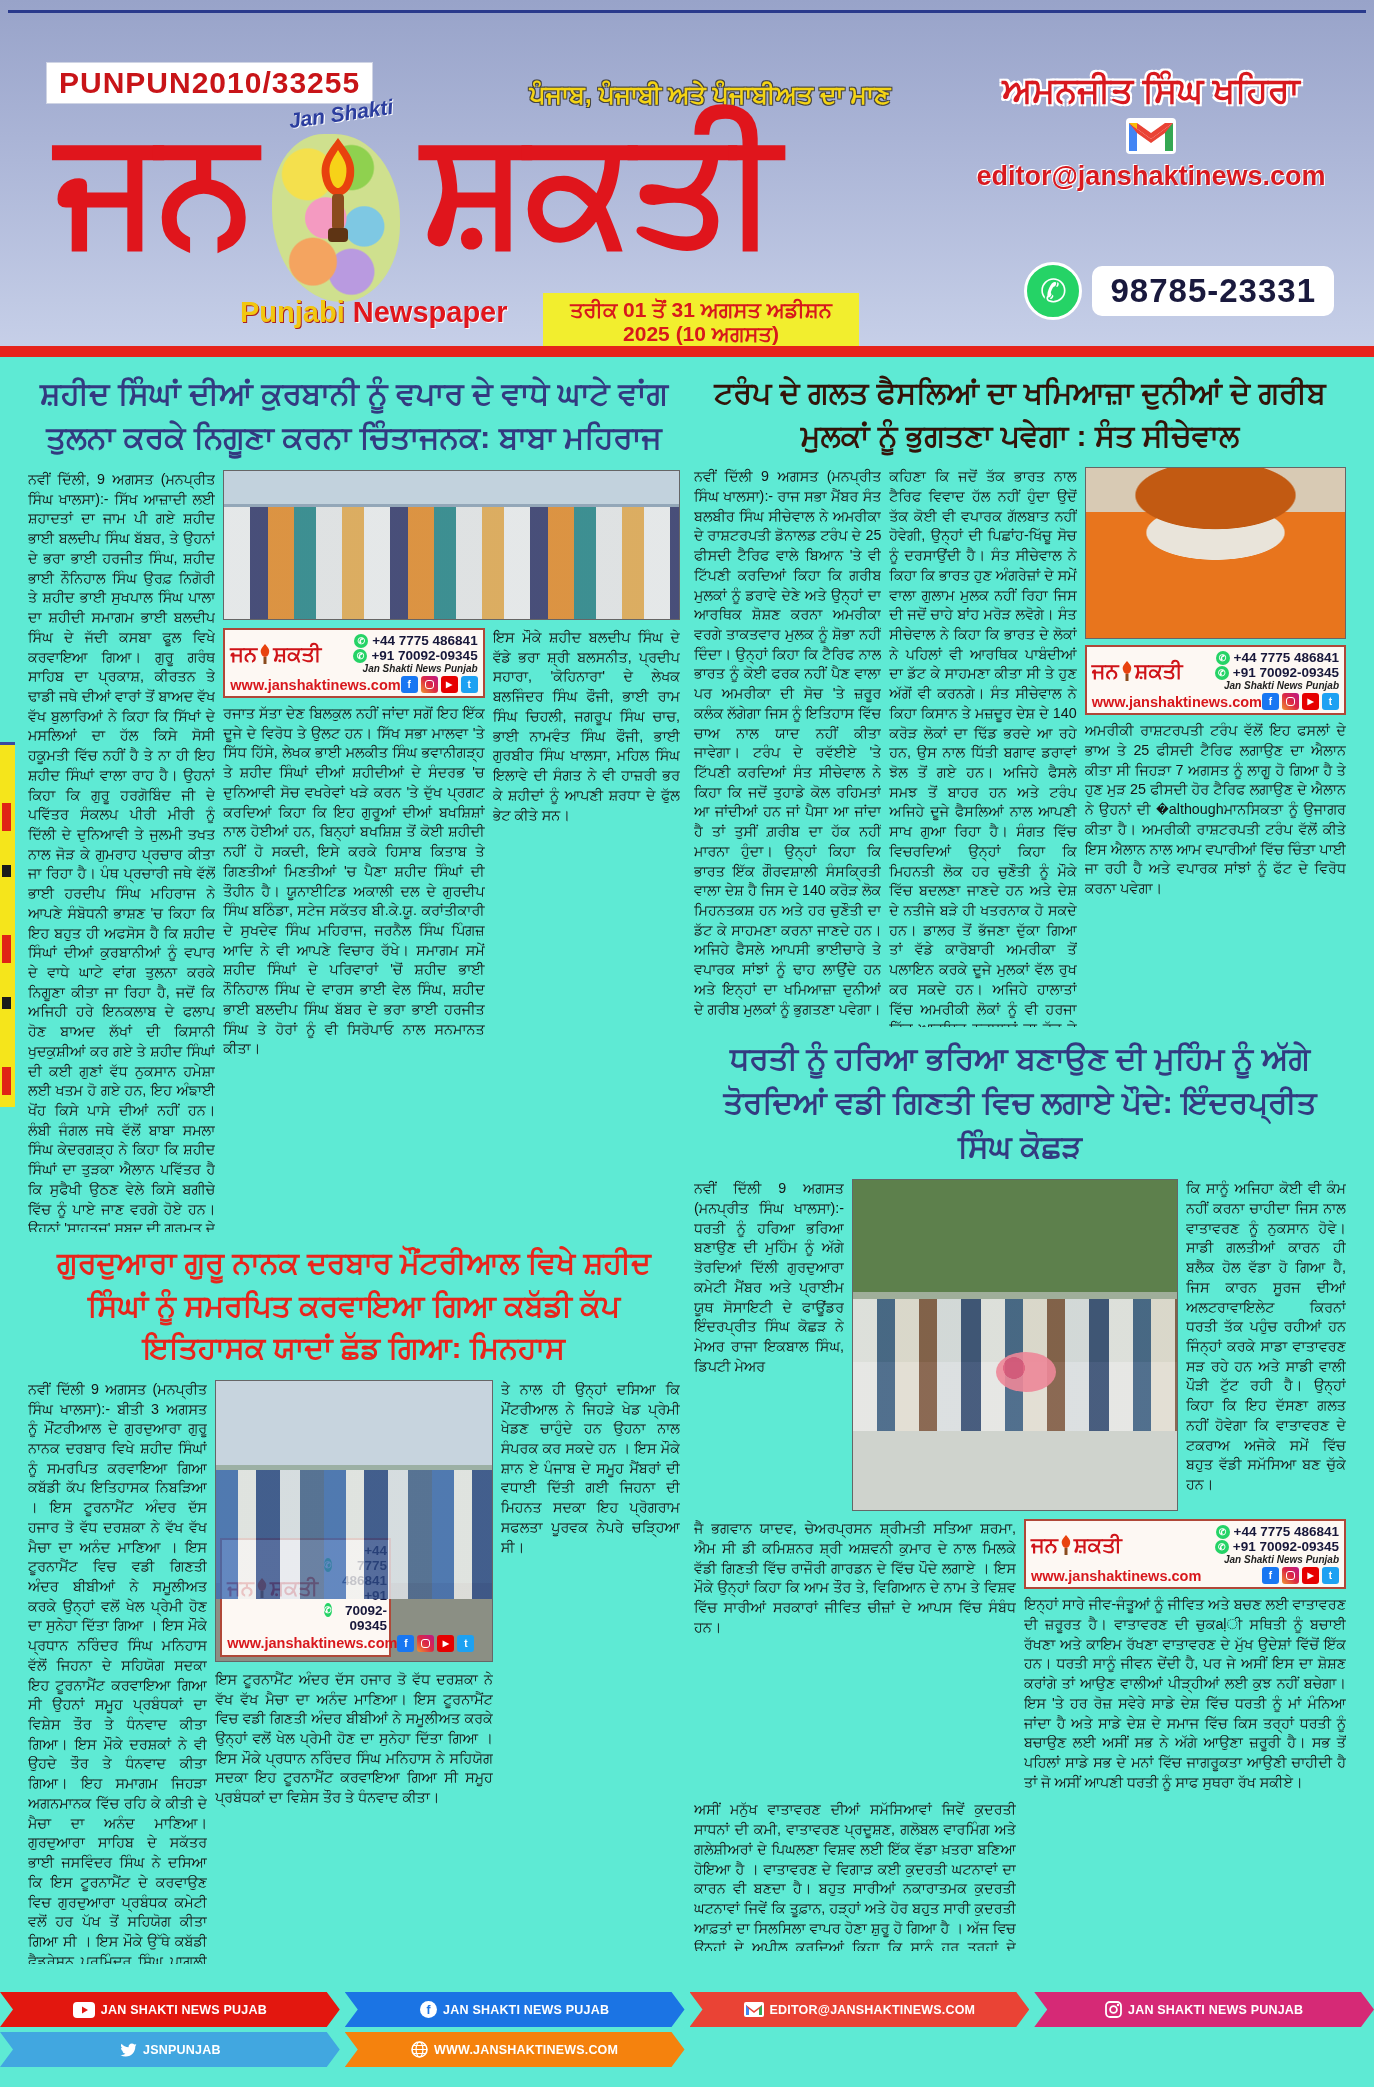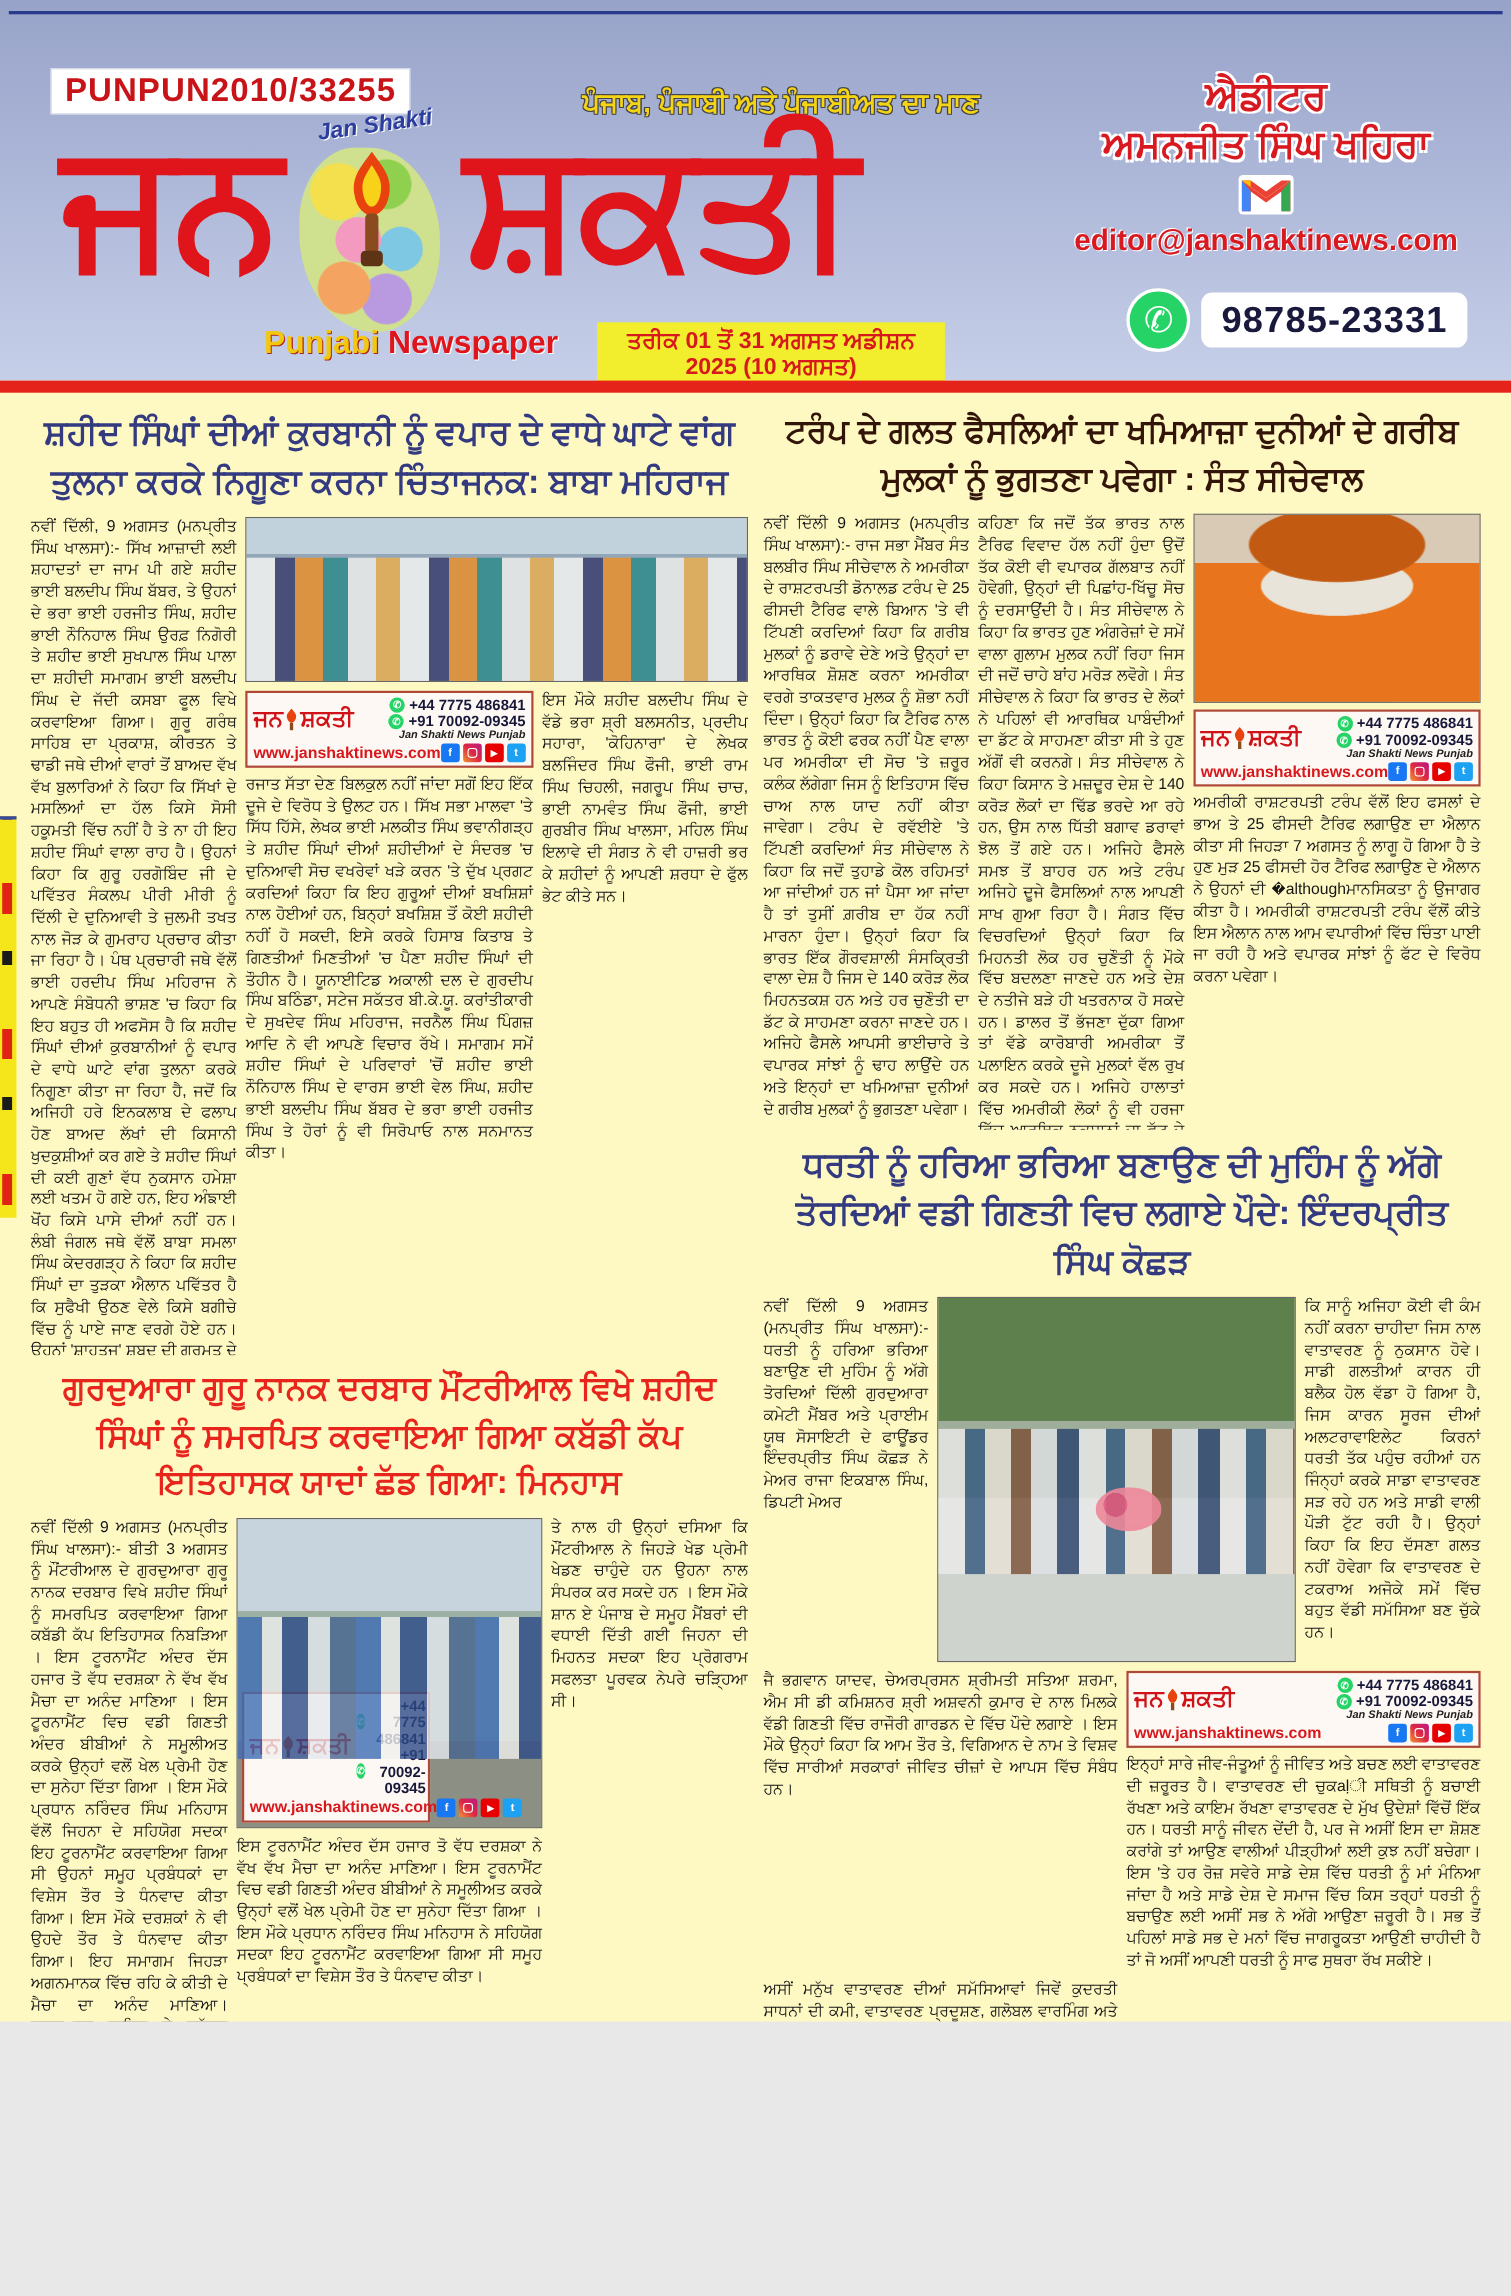"PUNPUN2010/33255" .page { background: #fef9c3 -> #5eead4; height: 1838px -> 2087px }
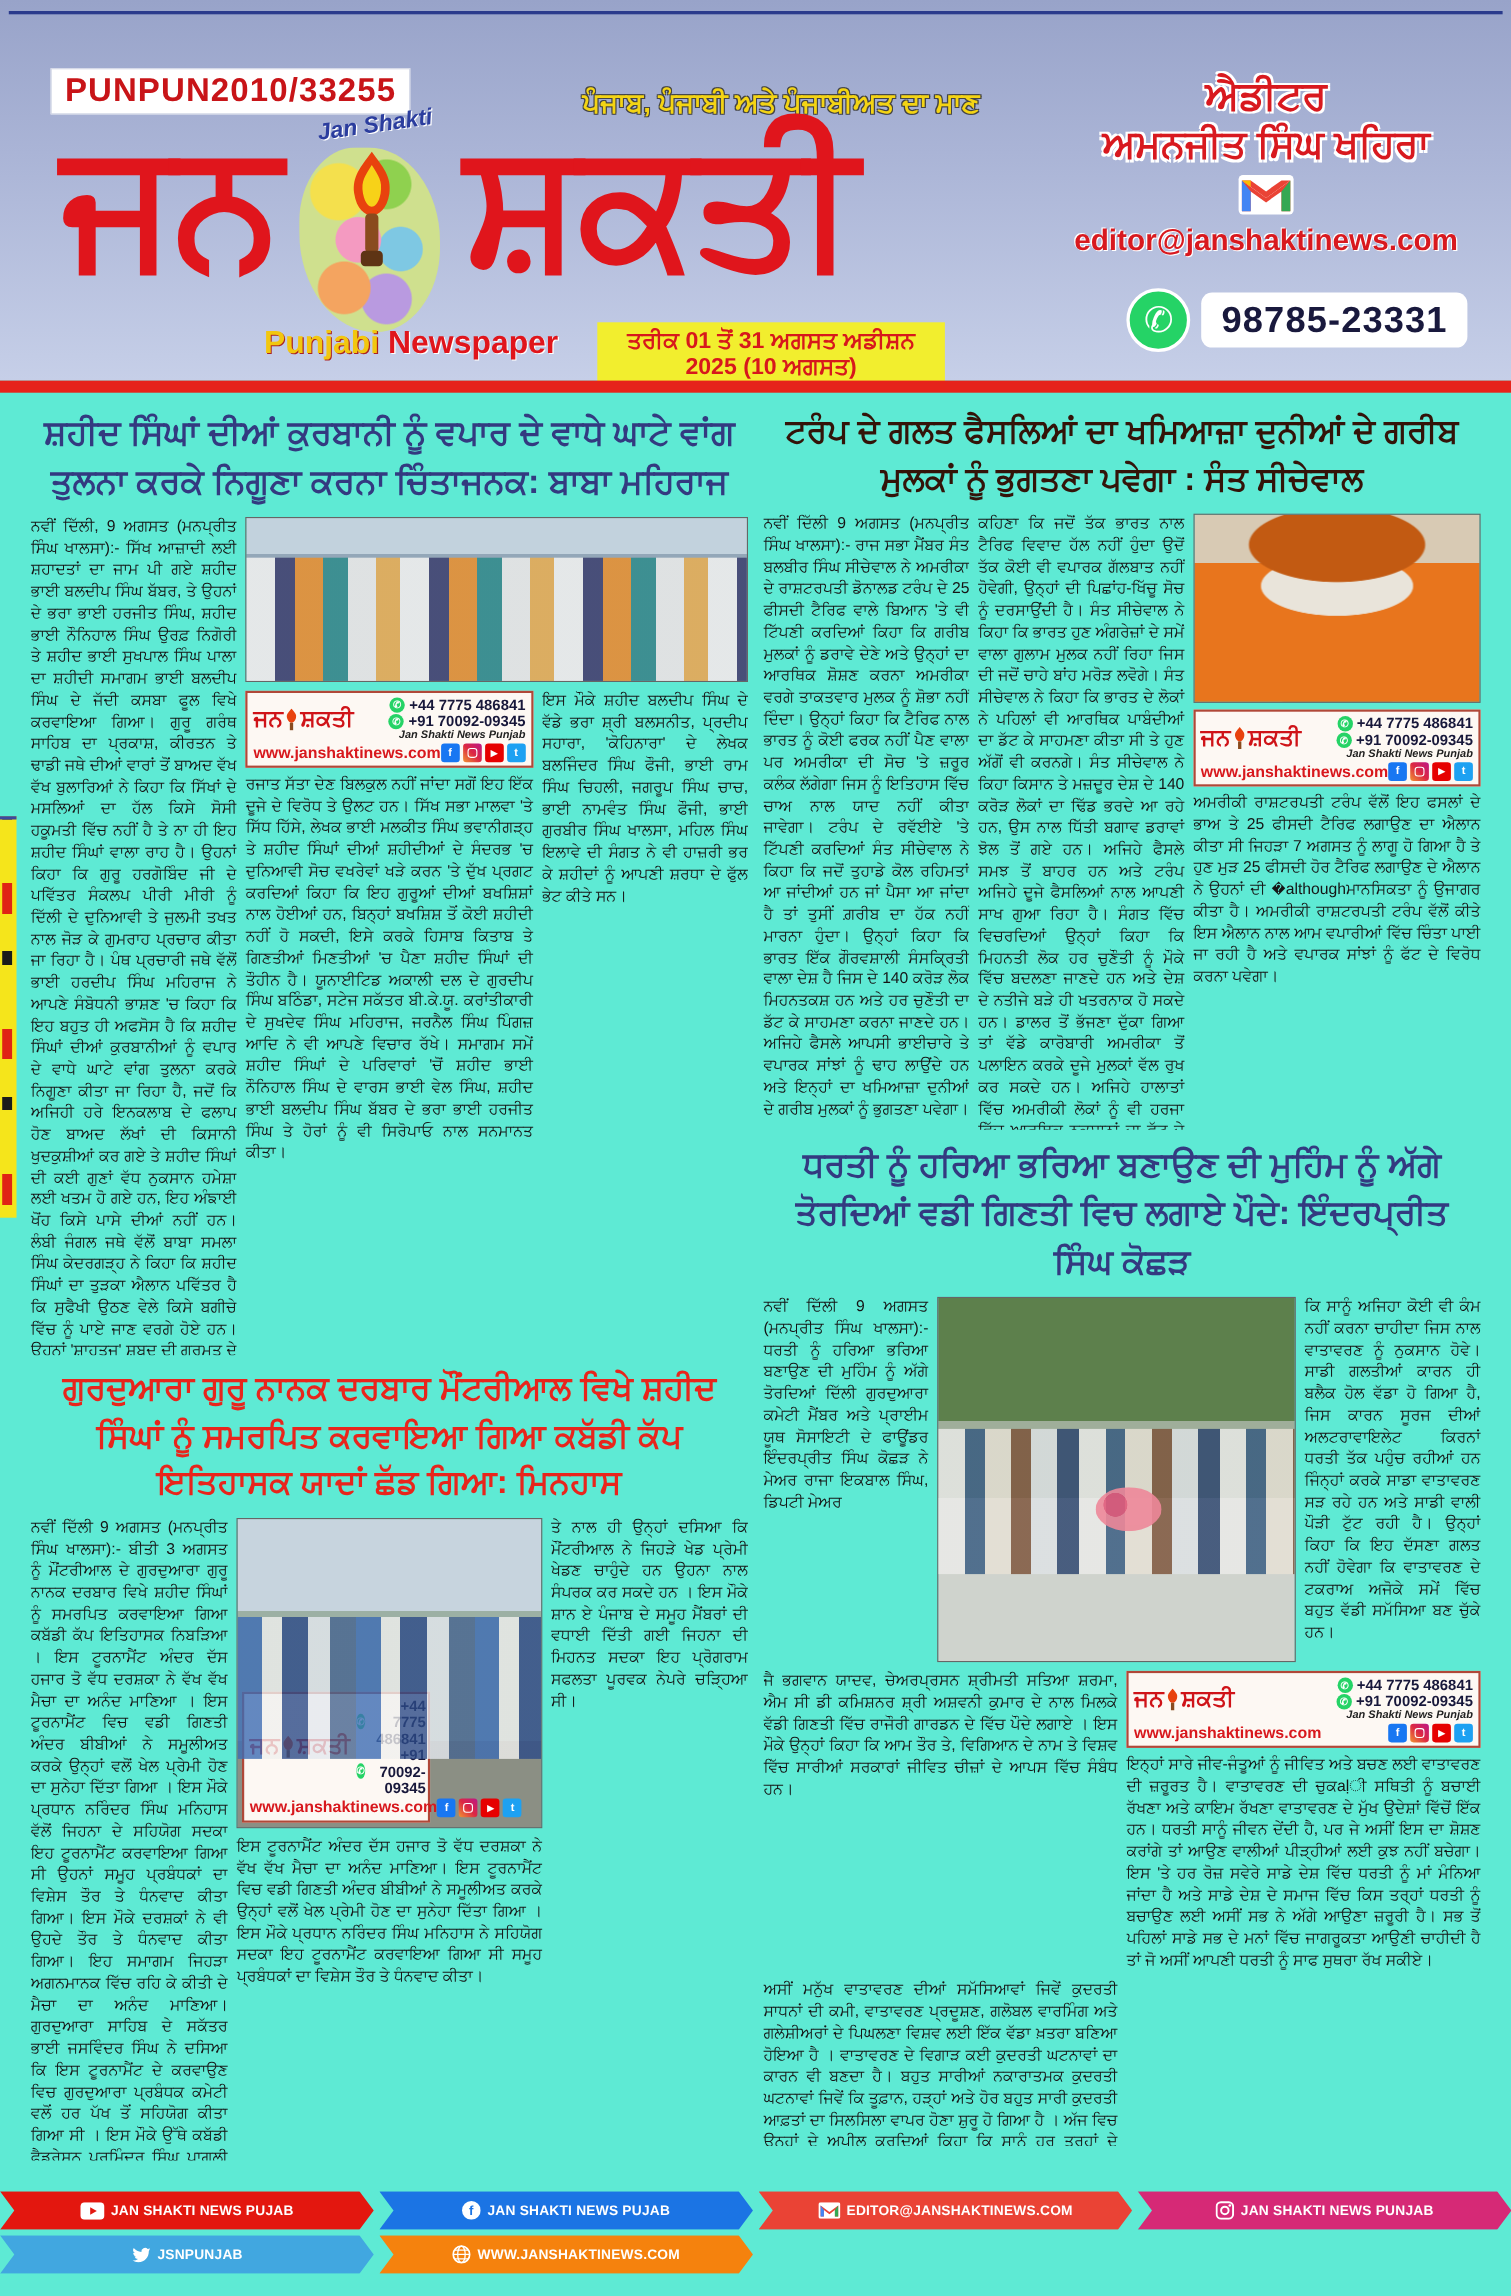"ਐਡੀਟਰ" div.ed-label { html: <div>ਐਡੀਟਰ</div> -> none }
